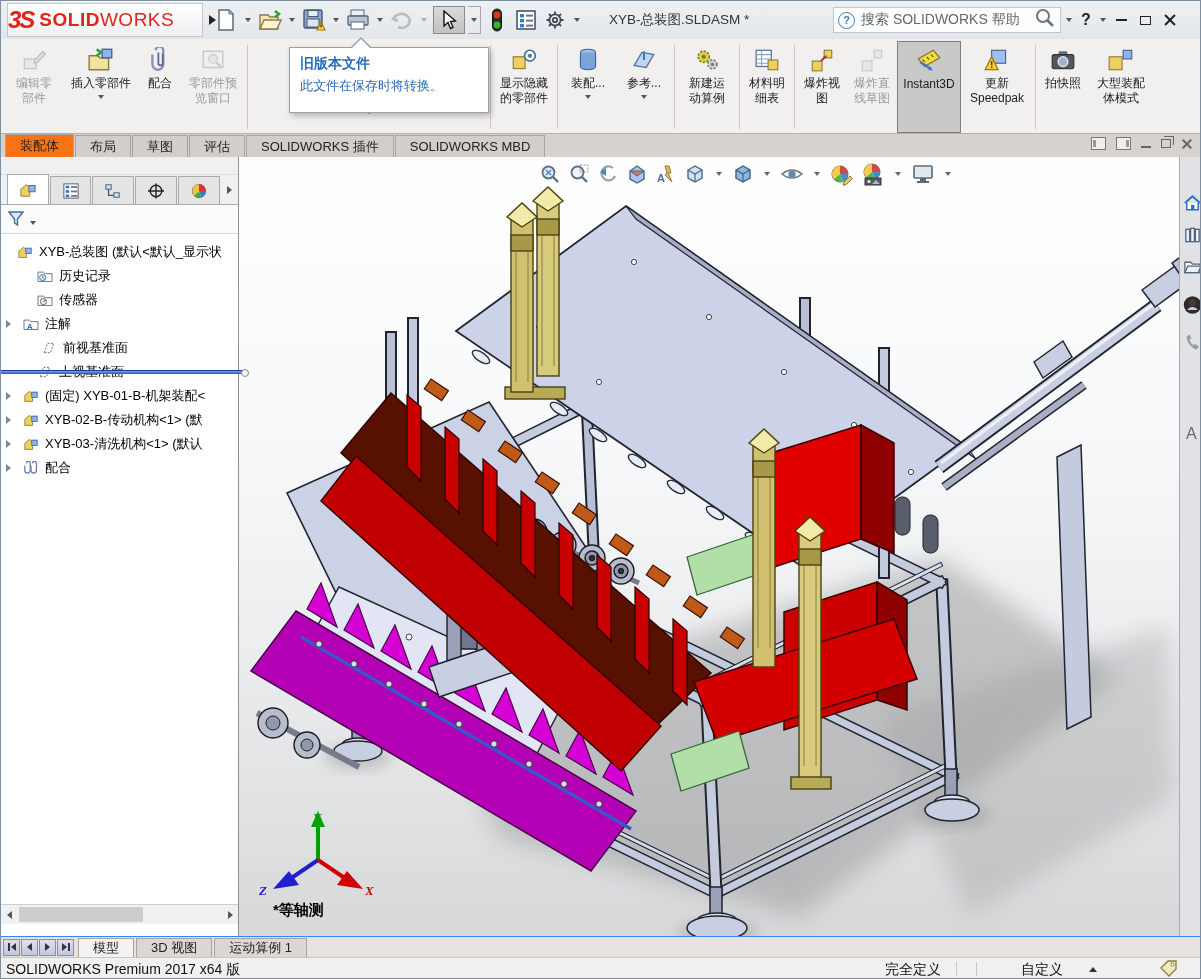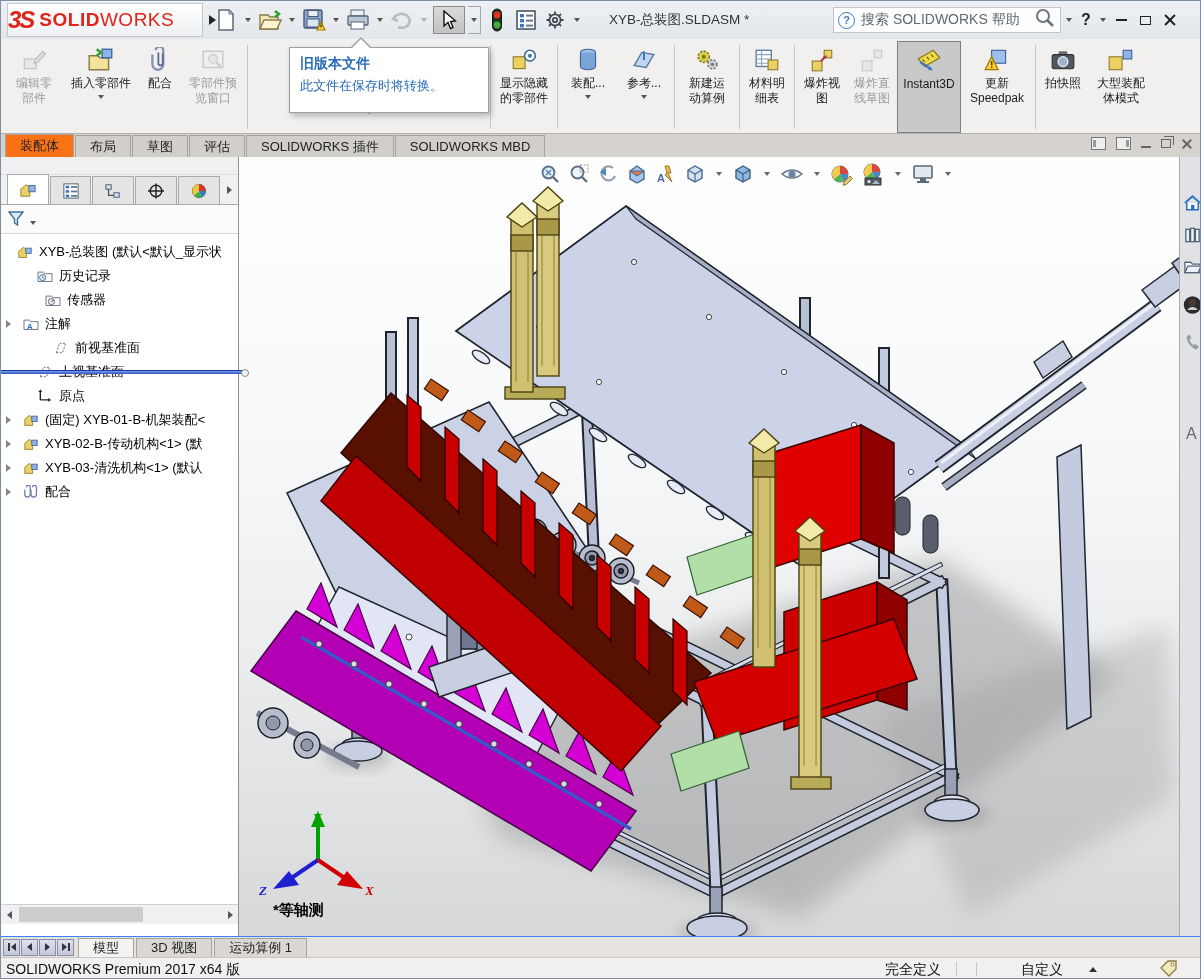"传感器" div.trow { padding-left: 28px -> 20px }
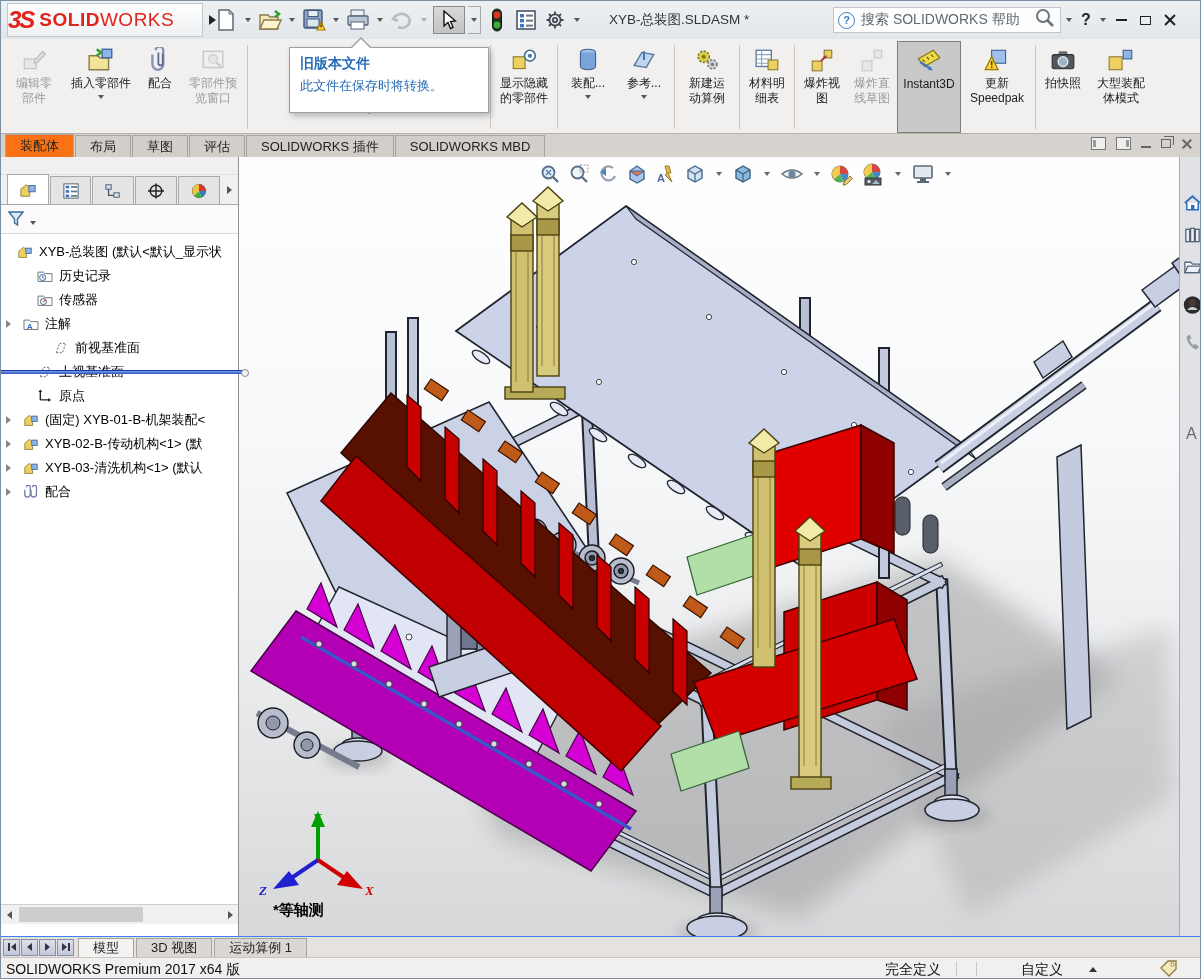"前视基准面" div.trow { padding-left: 36px -> 24px }
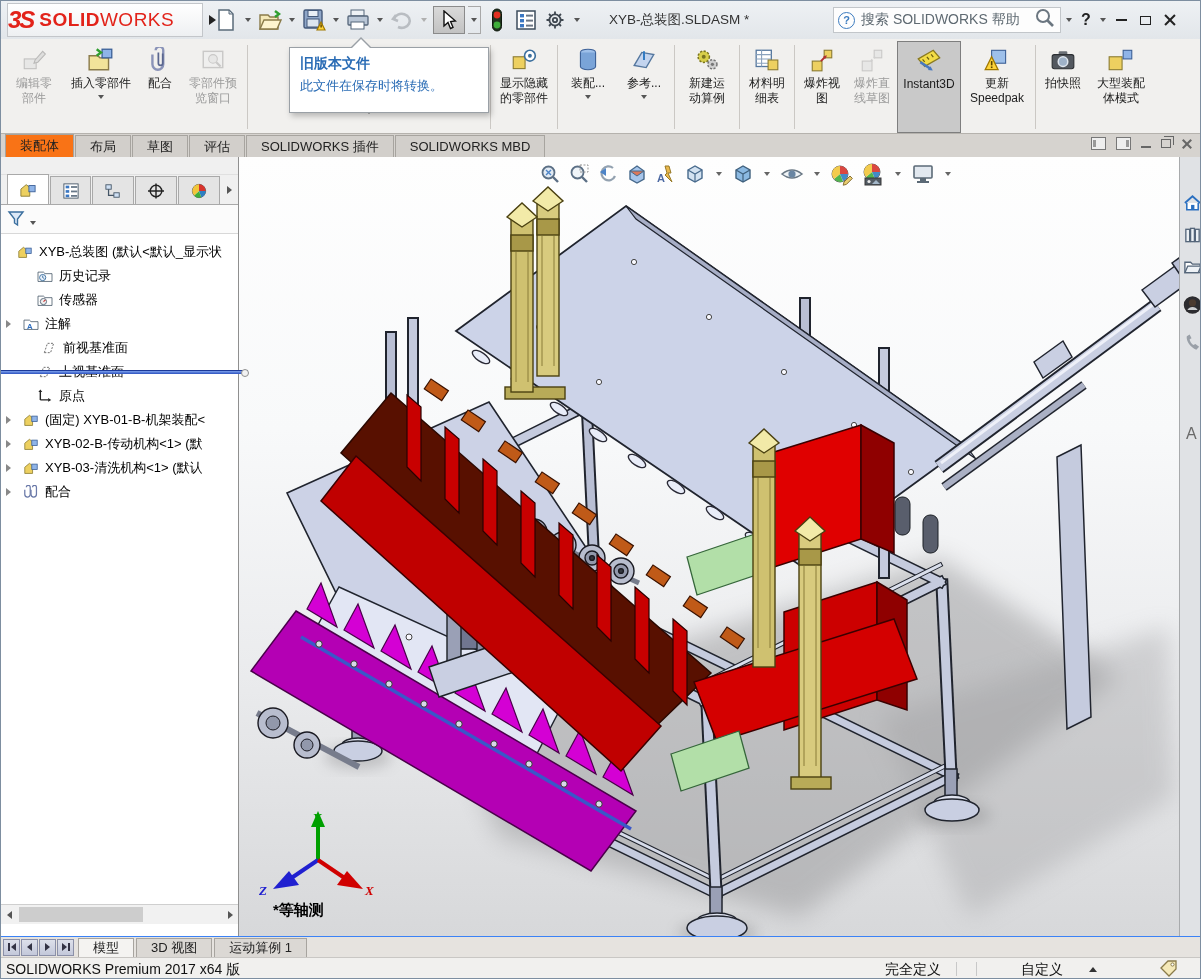"原点" div.trow { html: <div> <span></span> <span> <svg> <path></path> <path></path> <path></path> </svg> </span> <span>原点</span> </div> -> none }
